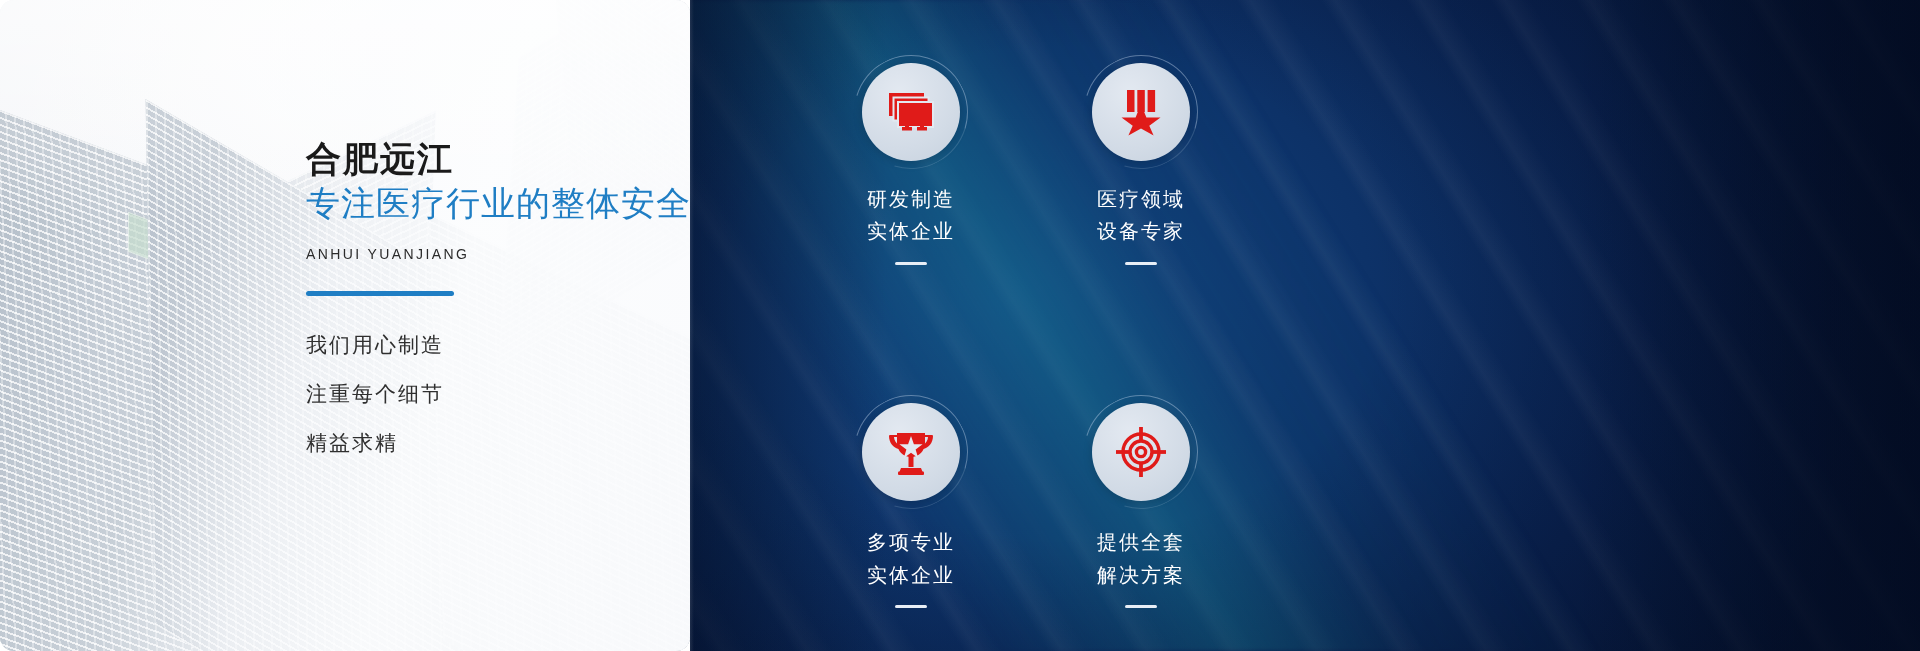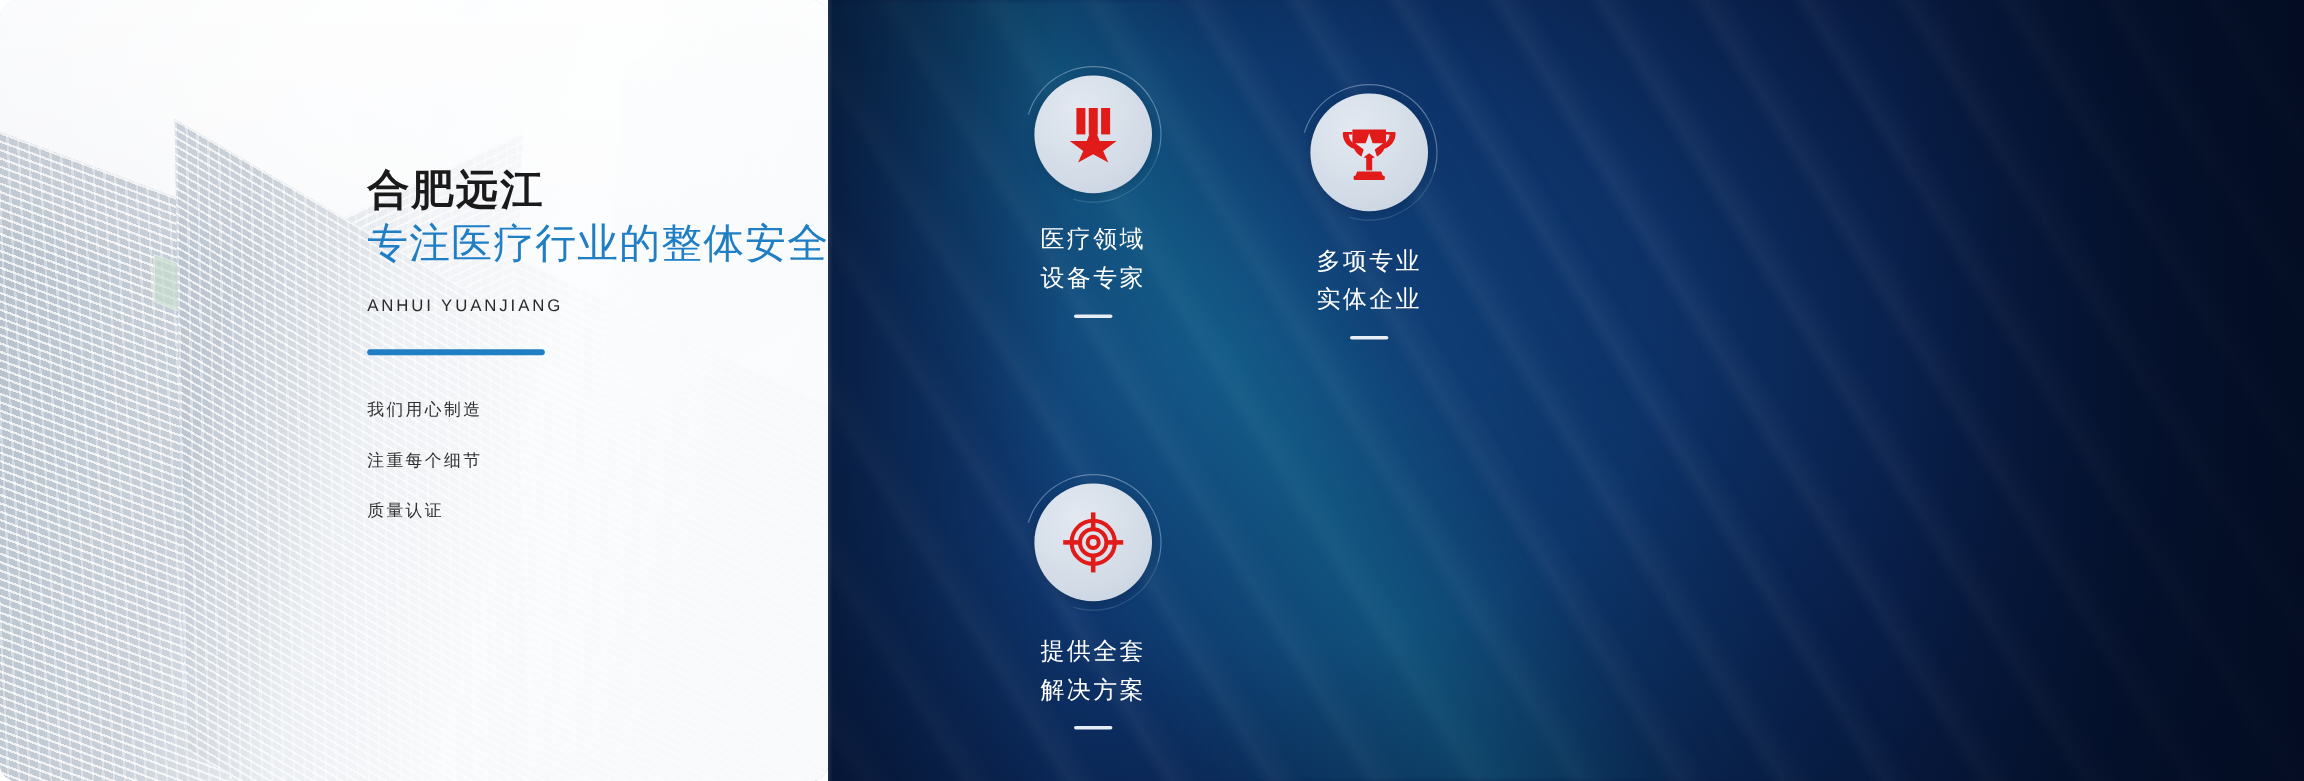"研发制造" div.feature { html: none -> <div> <div> <div></div> <div> <svg> <rect></rect> <rect></rect> <rect></rect> <rect></rect> <rect></rect> <rect></rect> <rect></rect> </svg> </div> </div> <div> <div>研发制造</div> <div>实体企业</div> <div></div> </div> </div> }
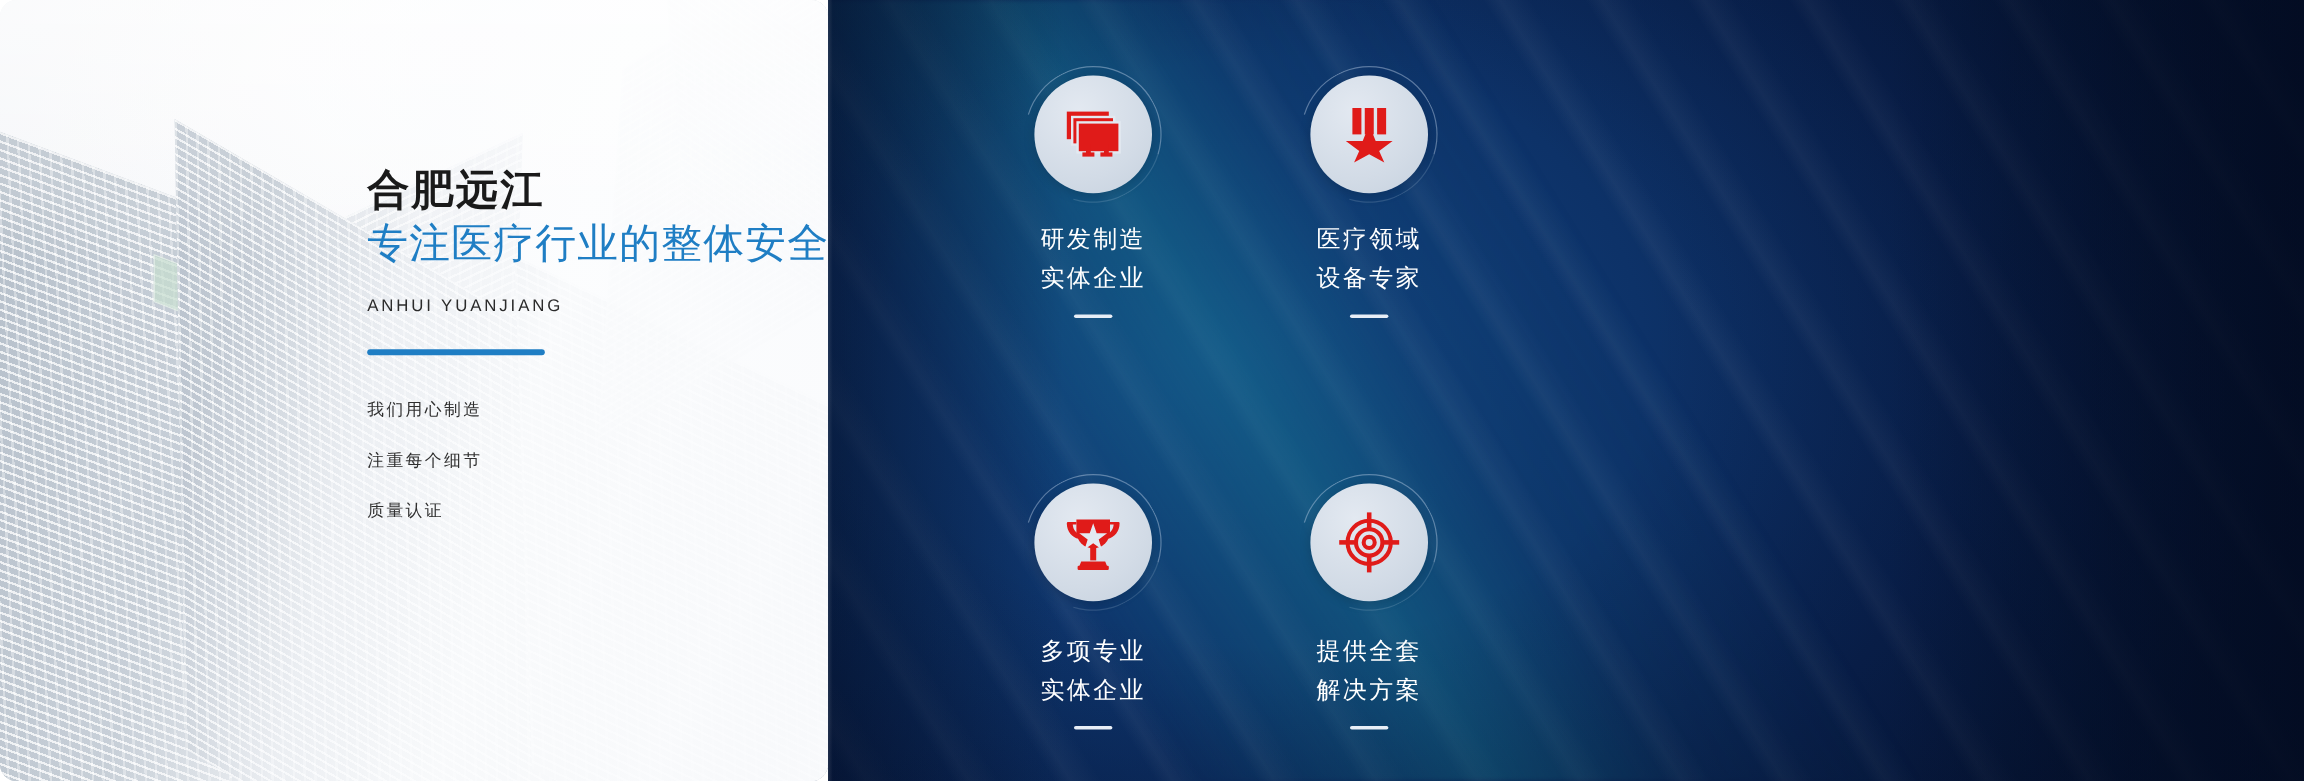"我们用心制造" .point { font-size: 14px -> 21px }
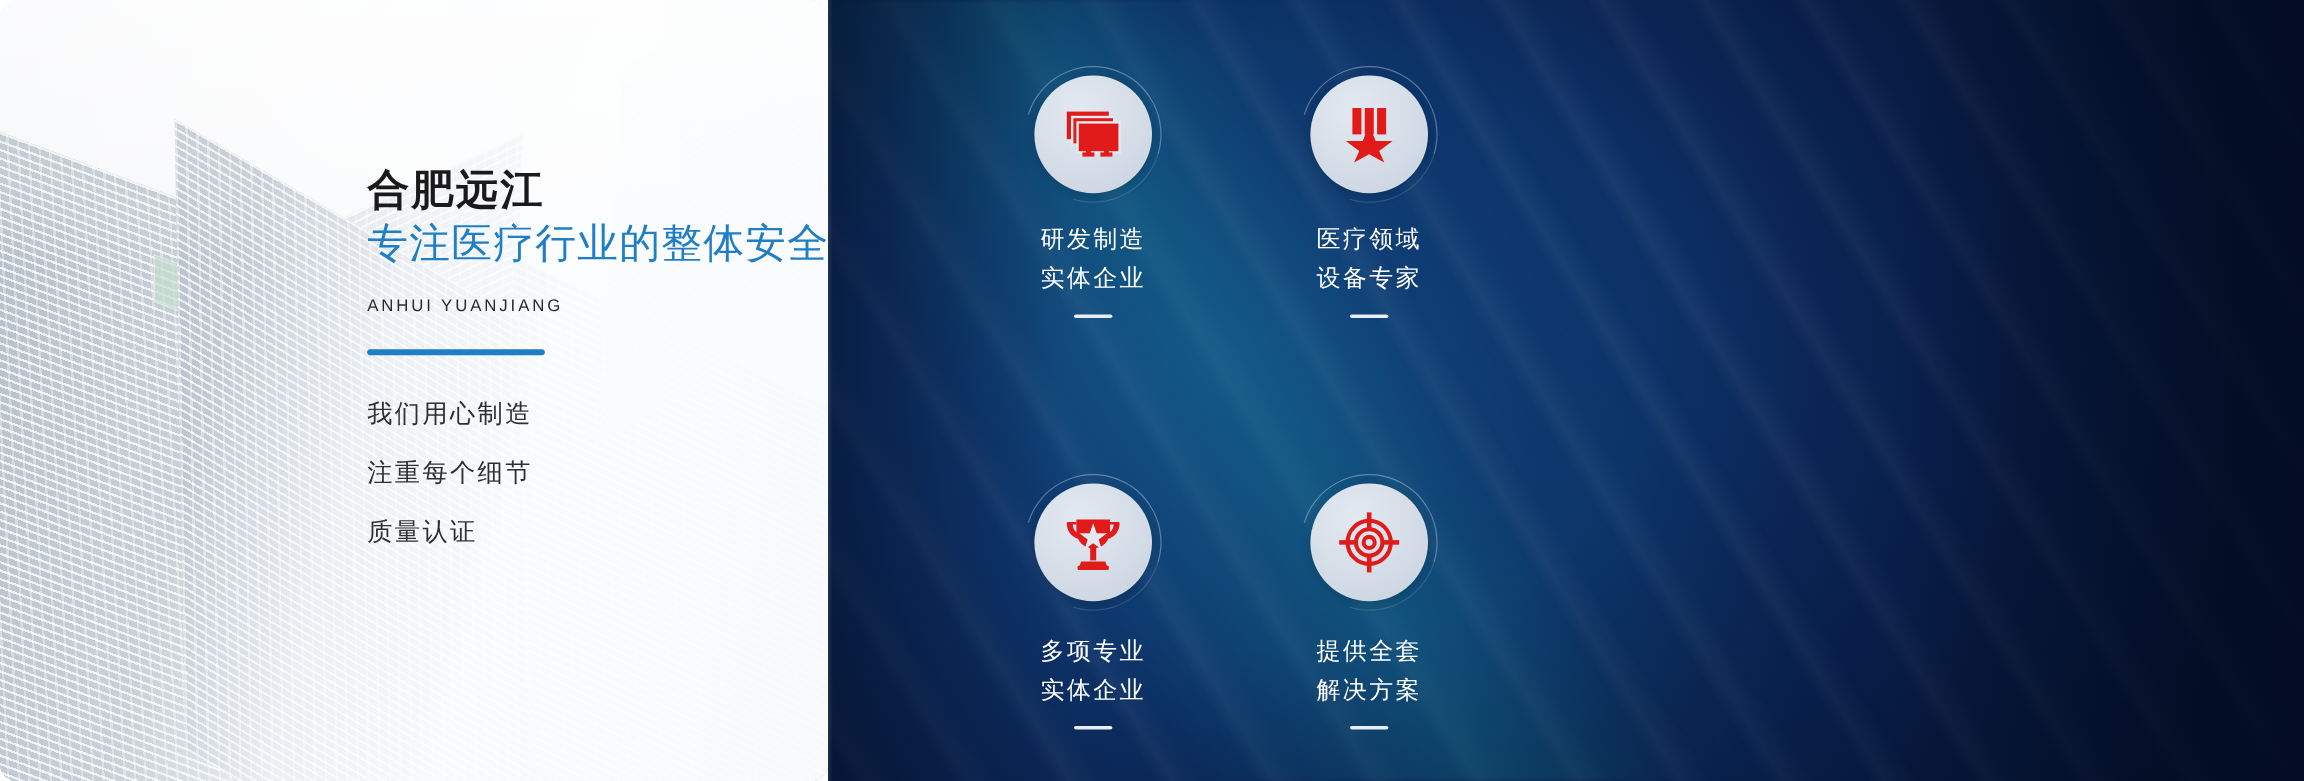"质量认证" div.point { text: 质量认证 -> 精益求精 }
